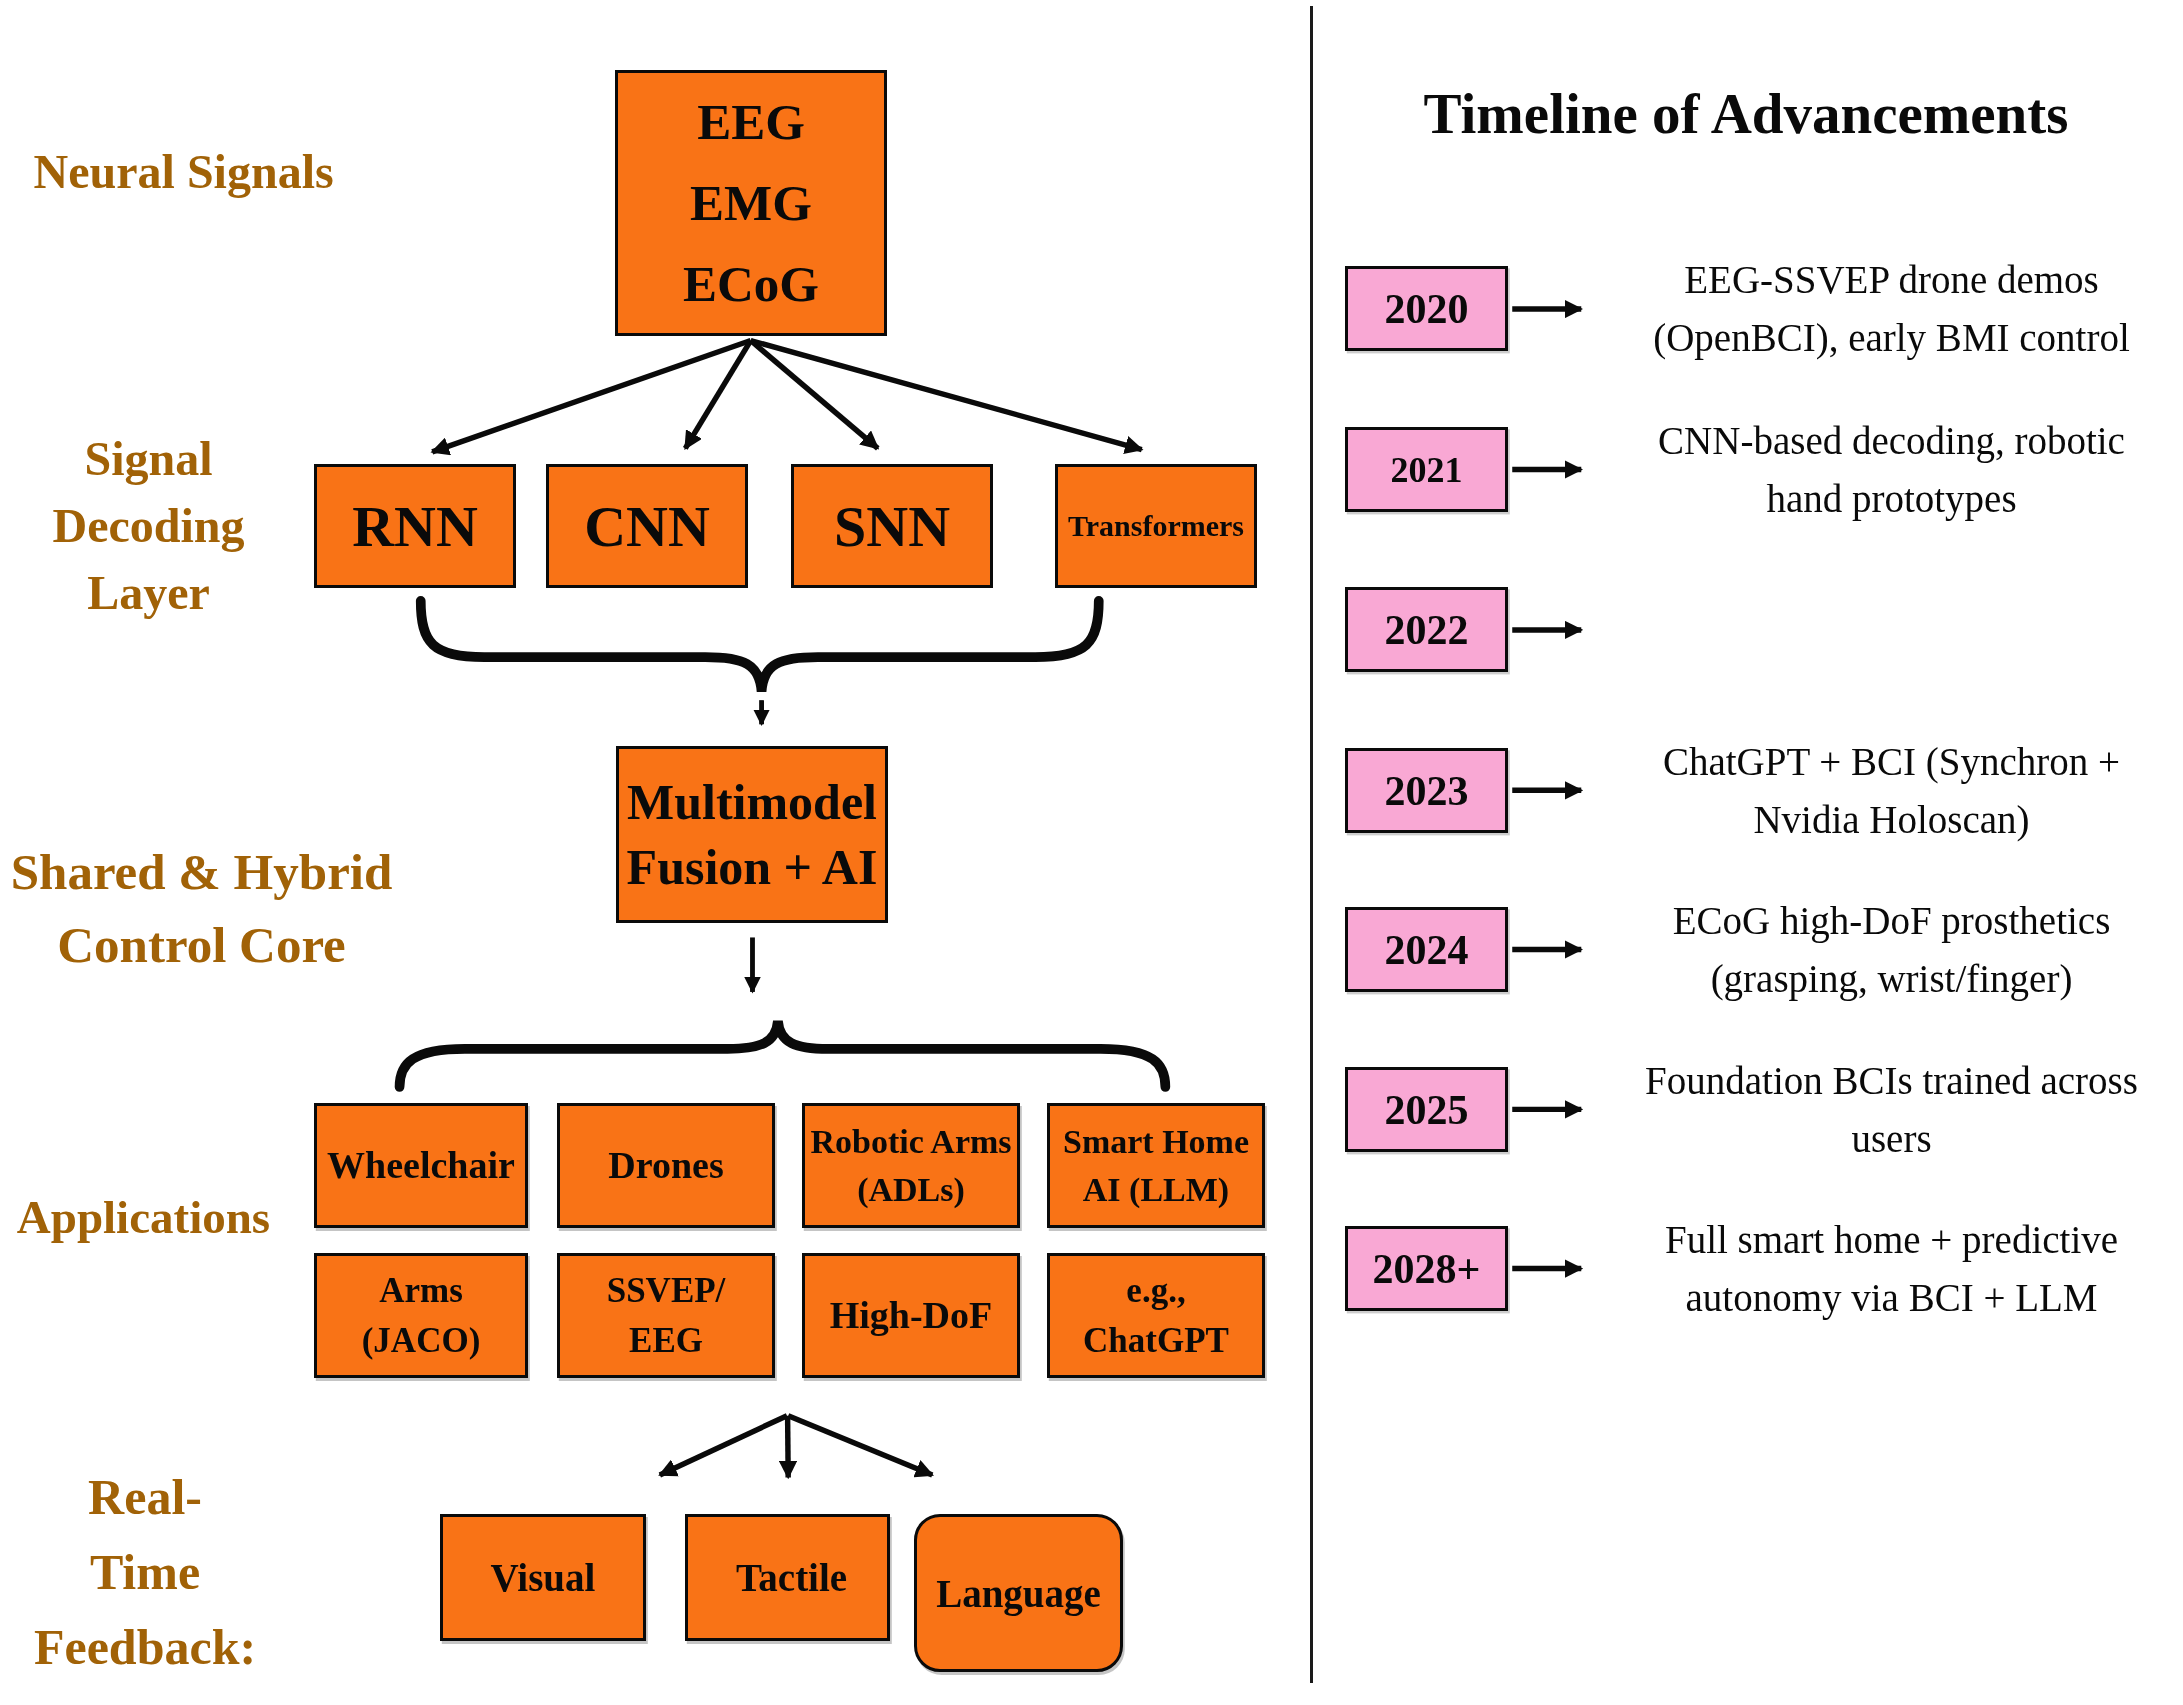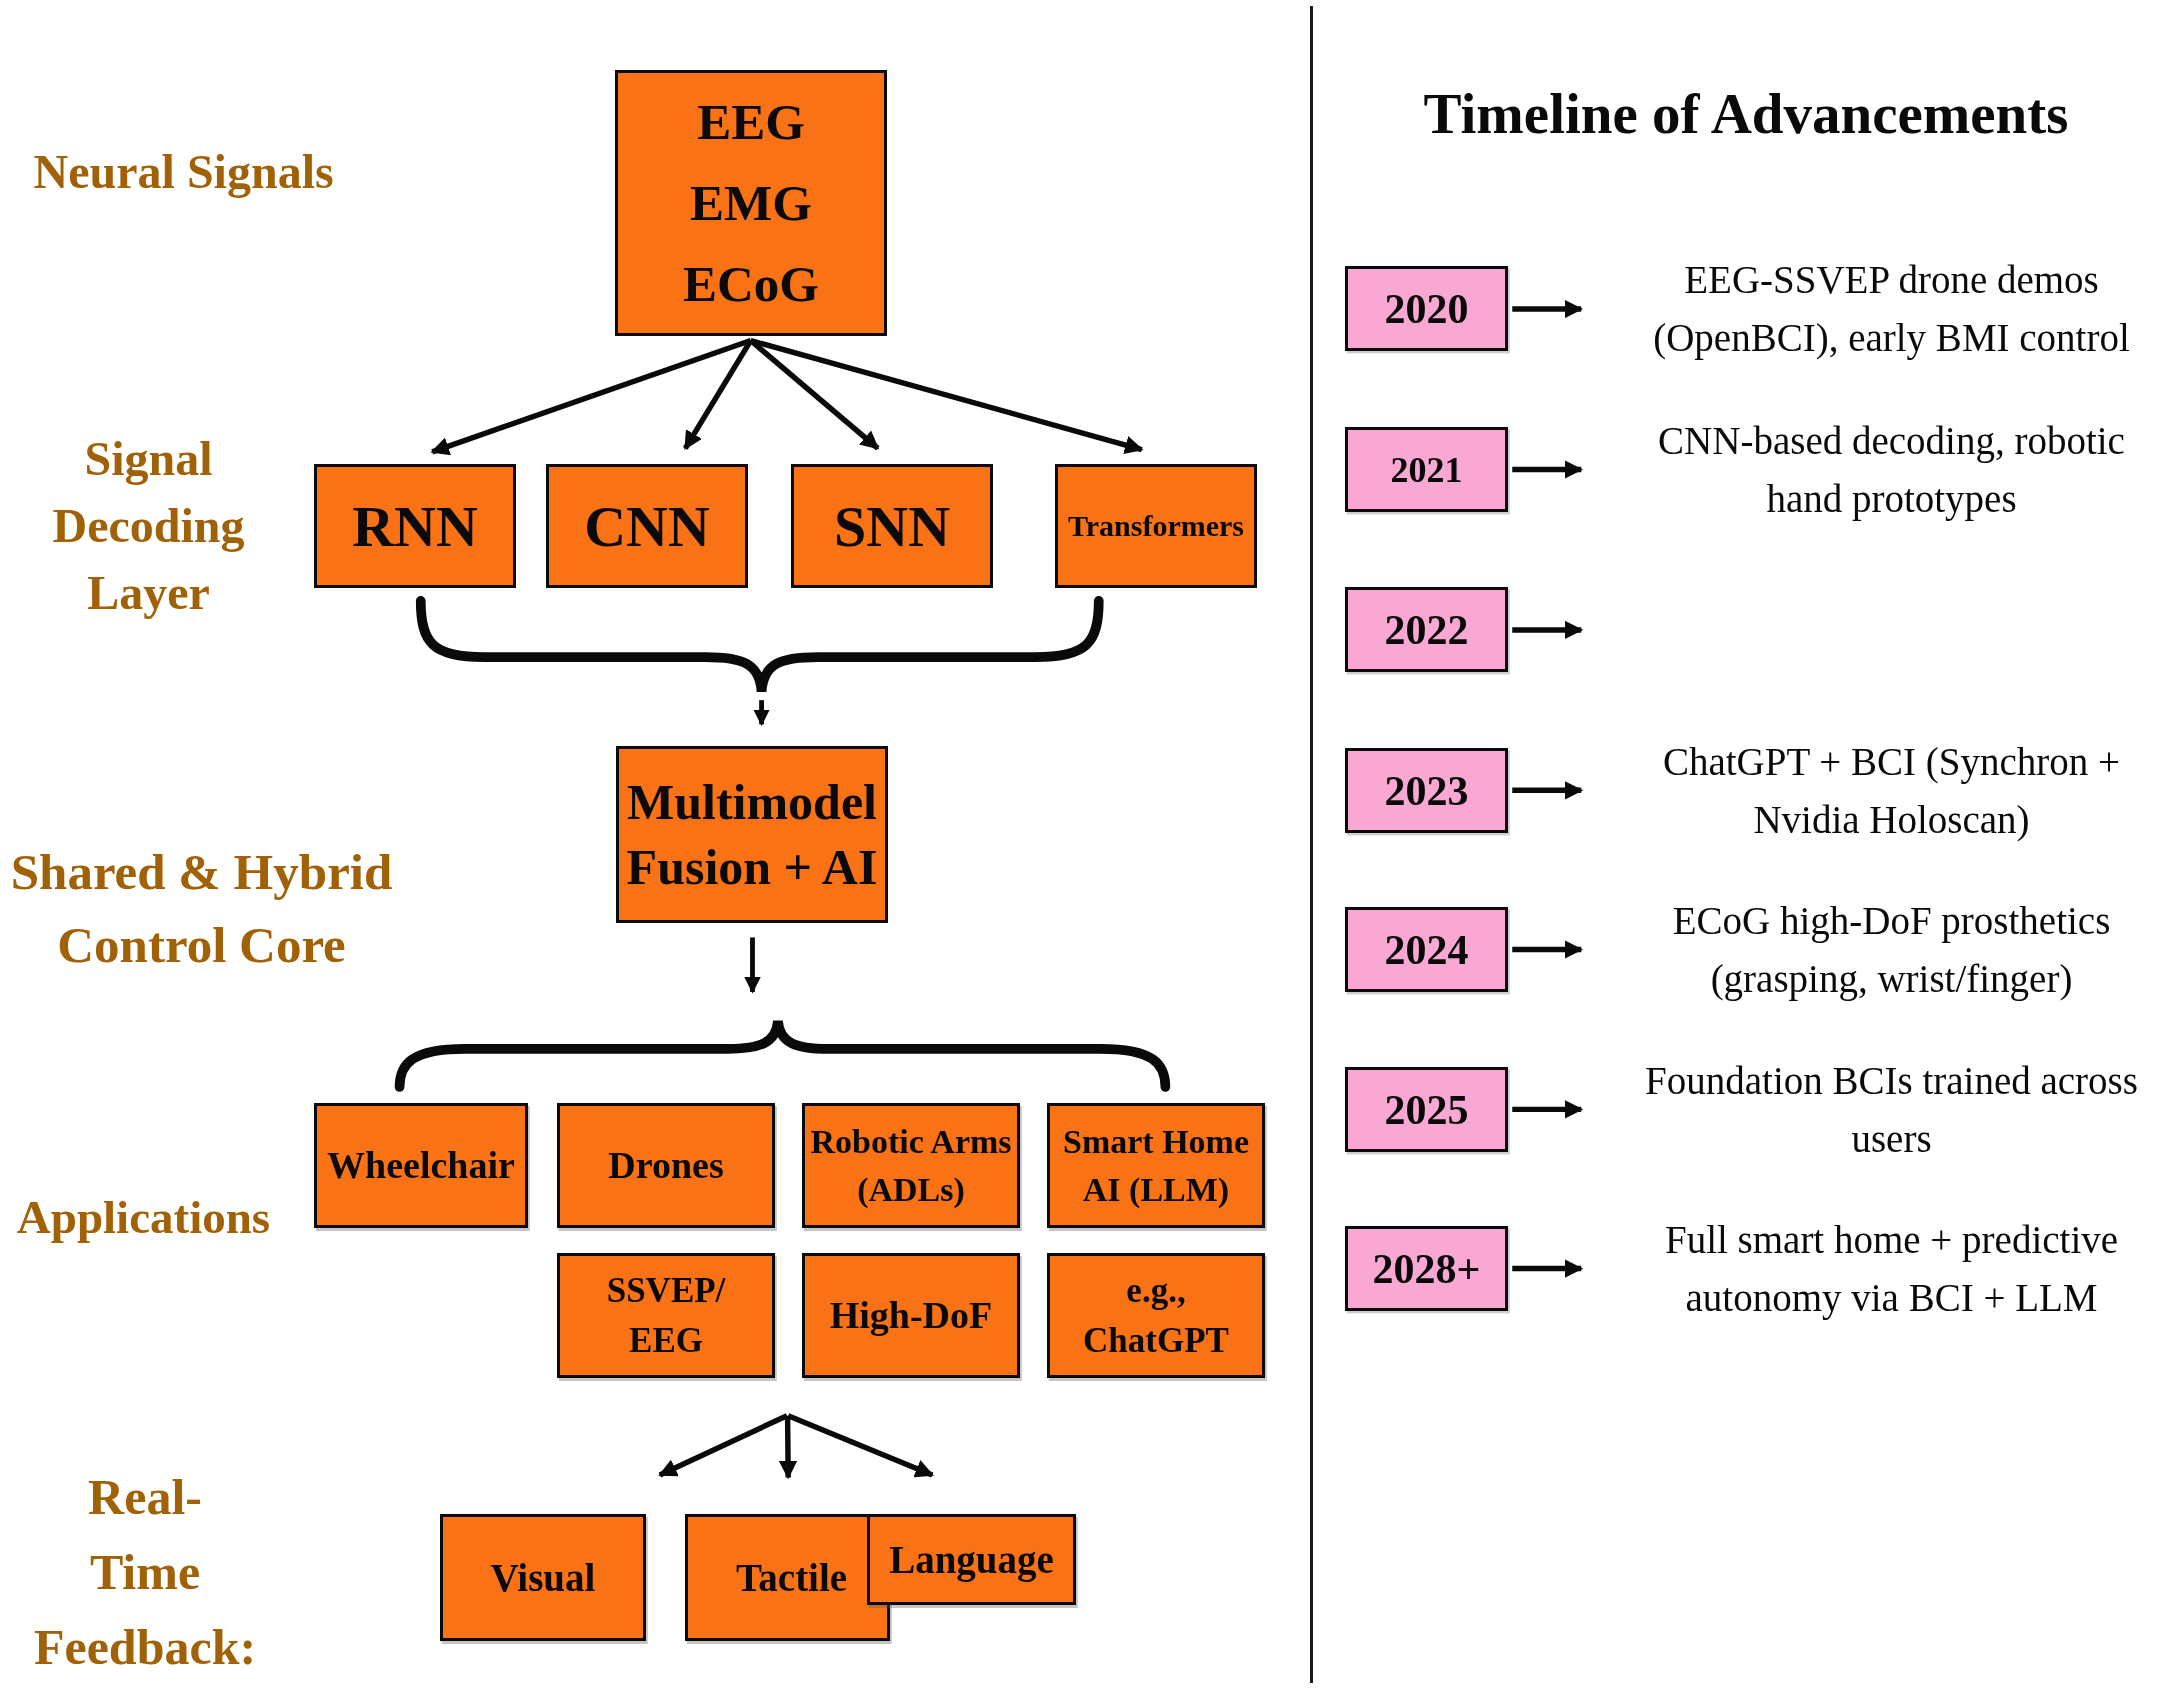"Arms" div.node { html: none -> <div>Arms (JACO)</div> }
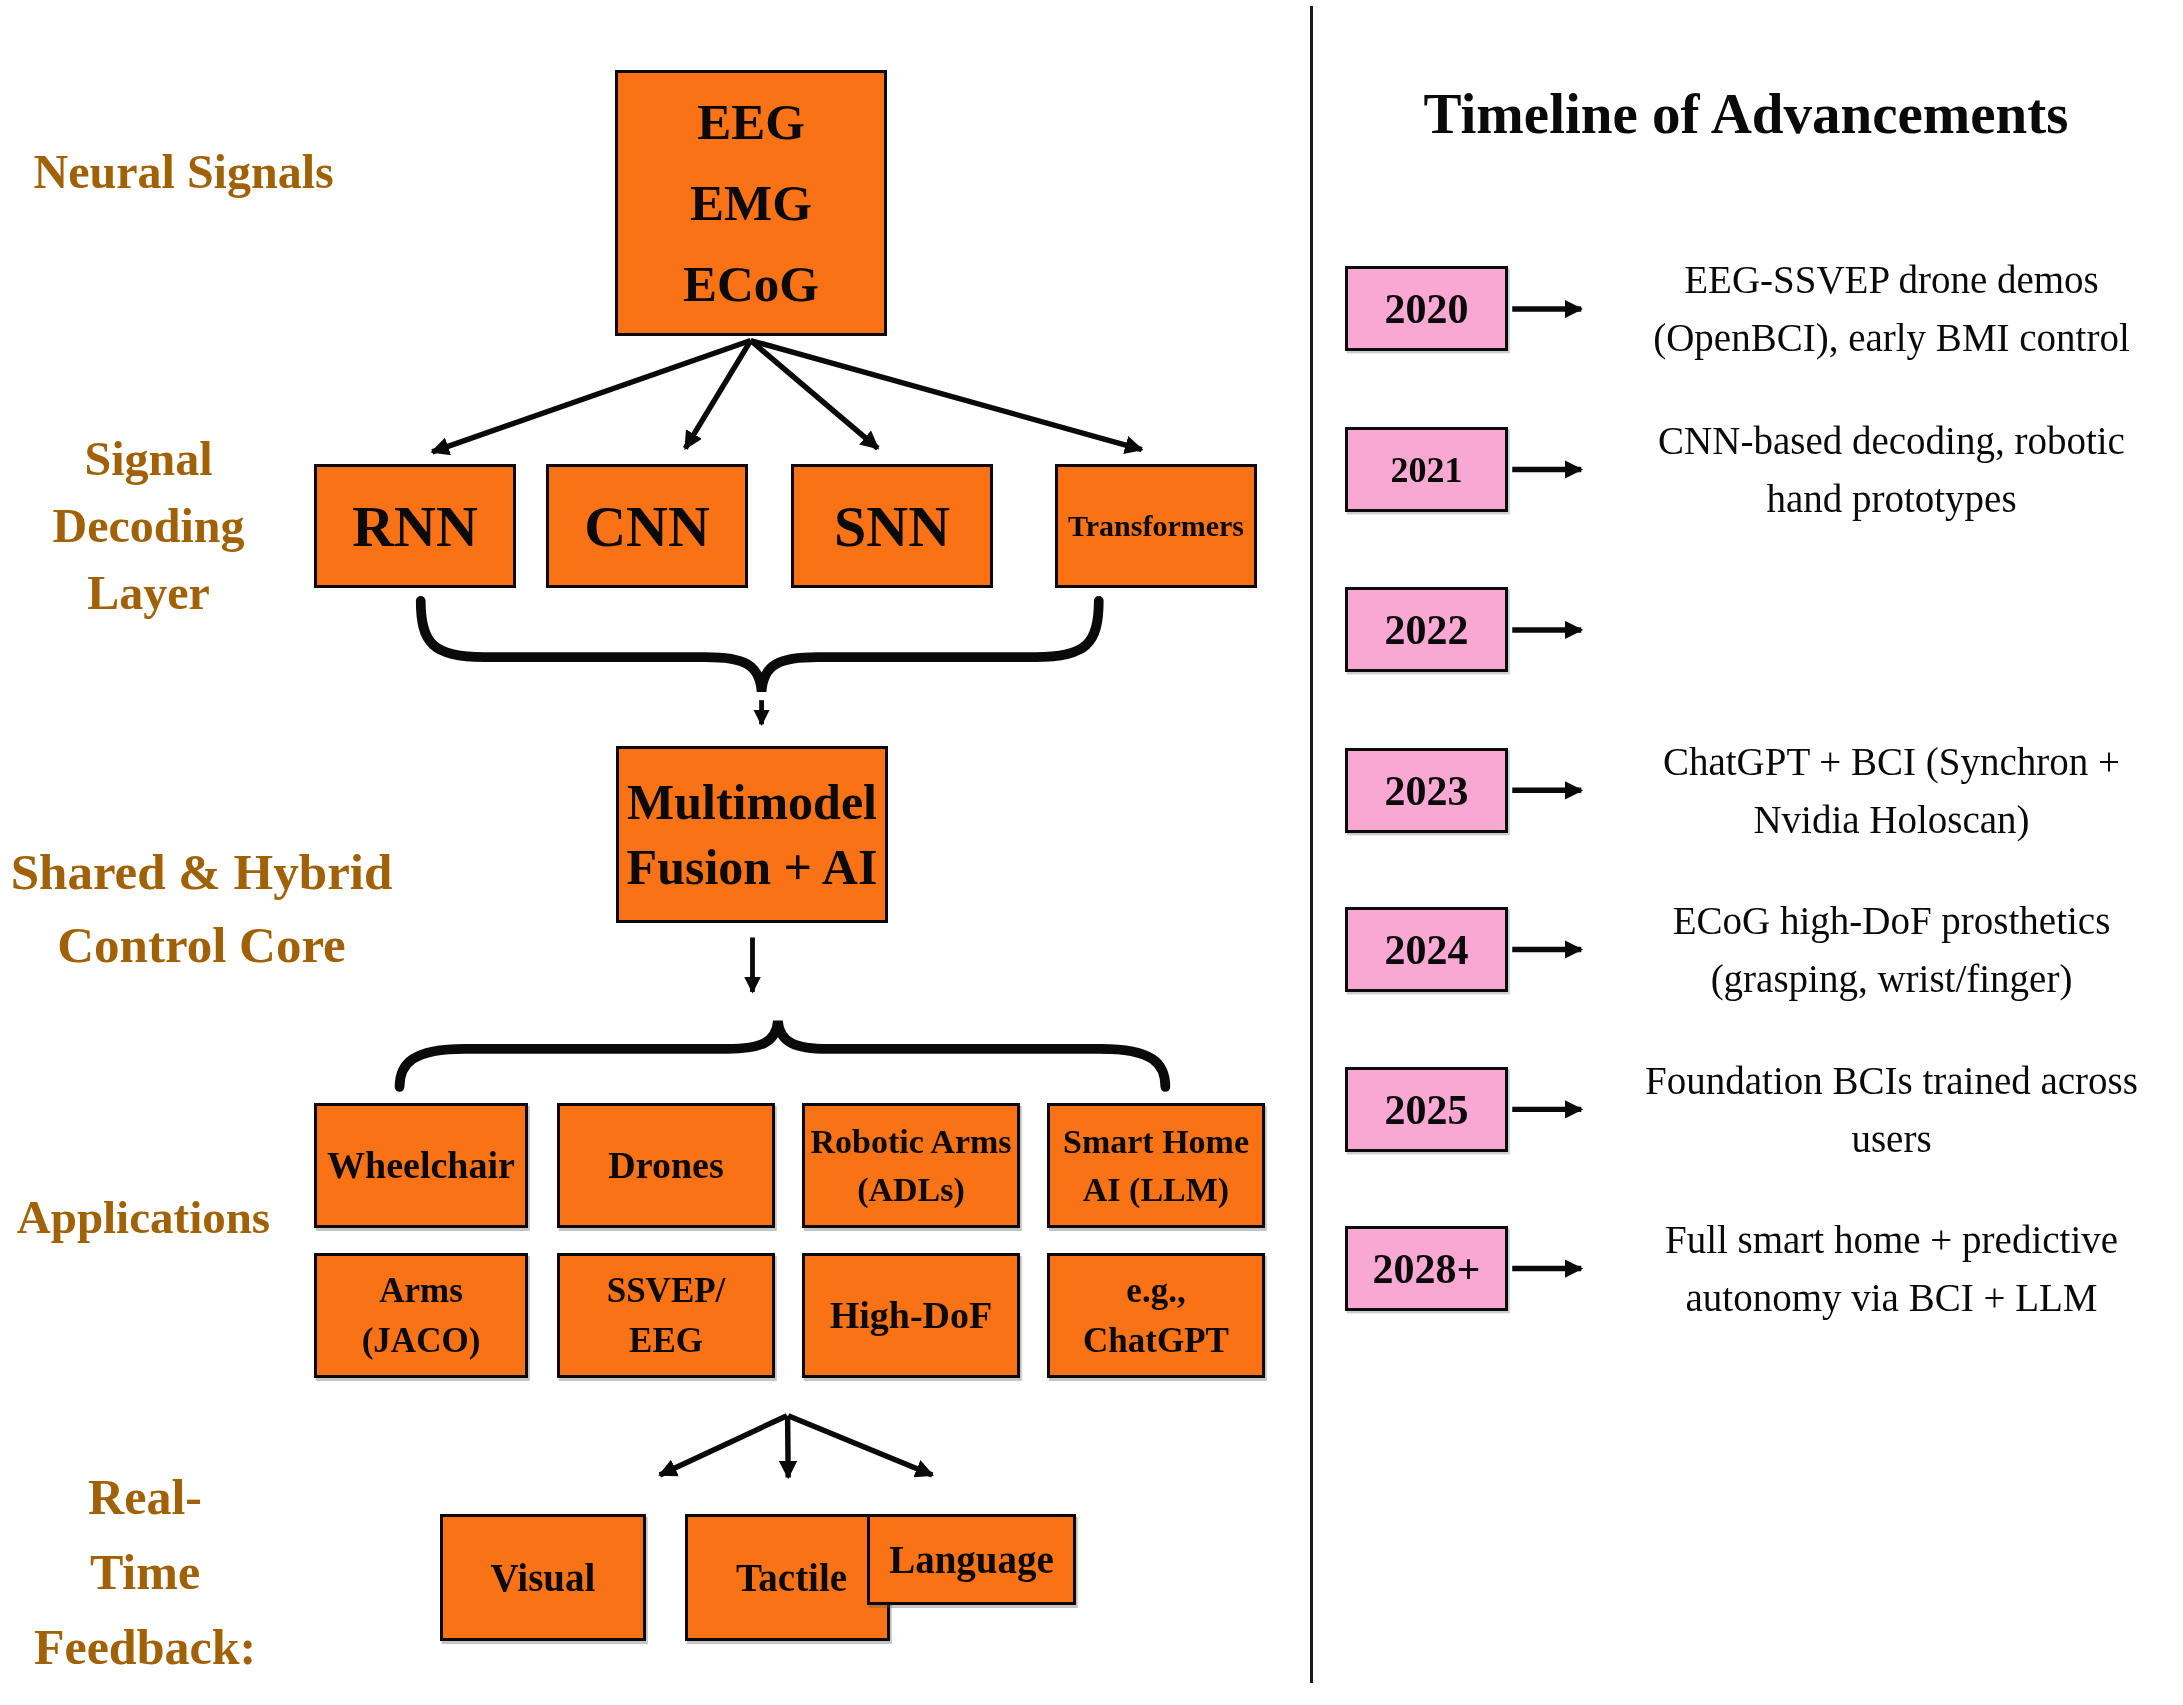"Language" div.node { border-radius: none -> 26px; height: 91px -> 158px; left: 867px -> 914px }
